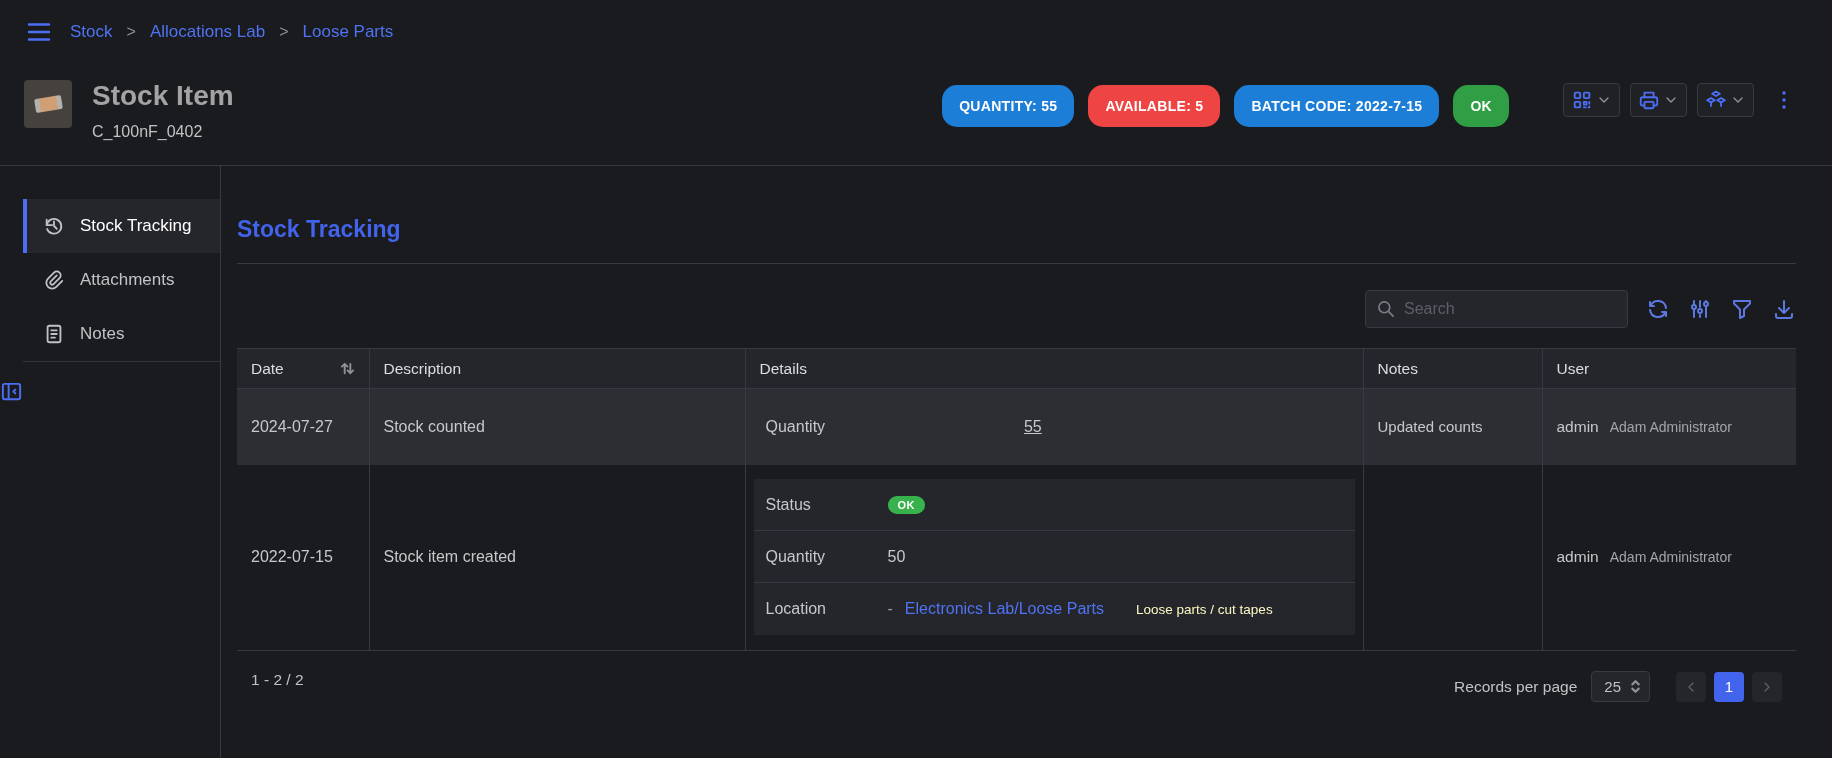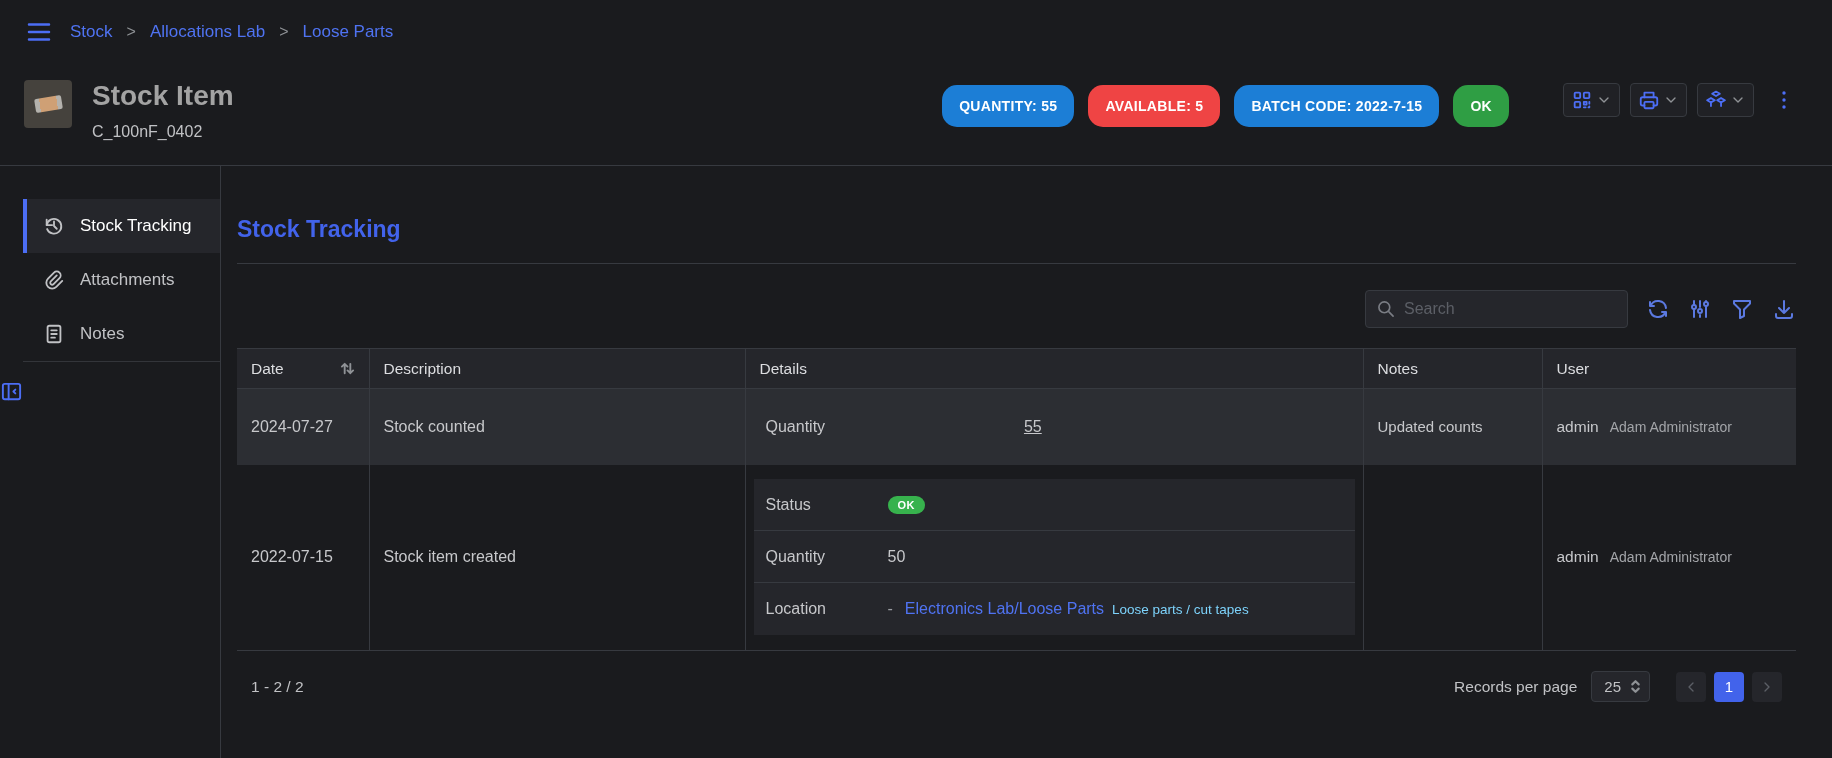"Loose parts / cut tapes" .loc-desc { color: #7dd3fc -> #fef9c3; margin-left: 8px -> 32px }
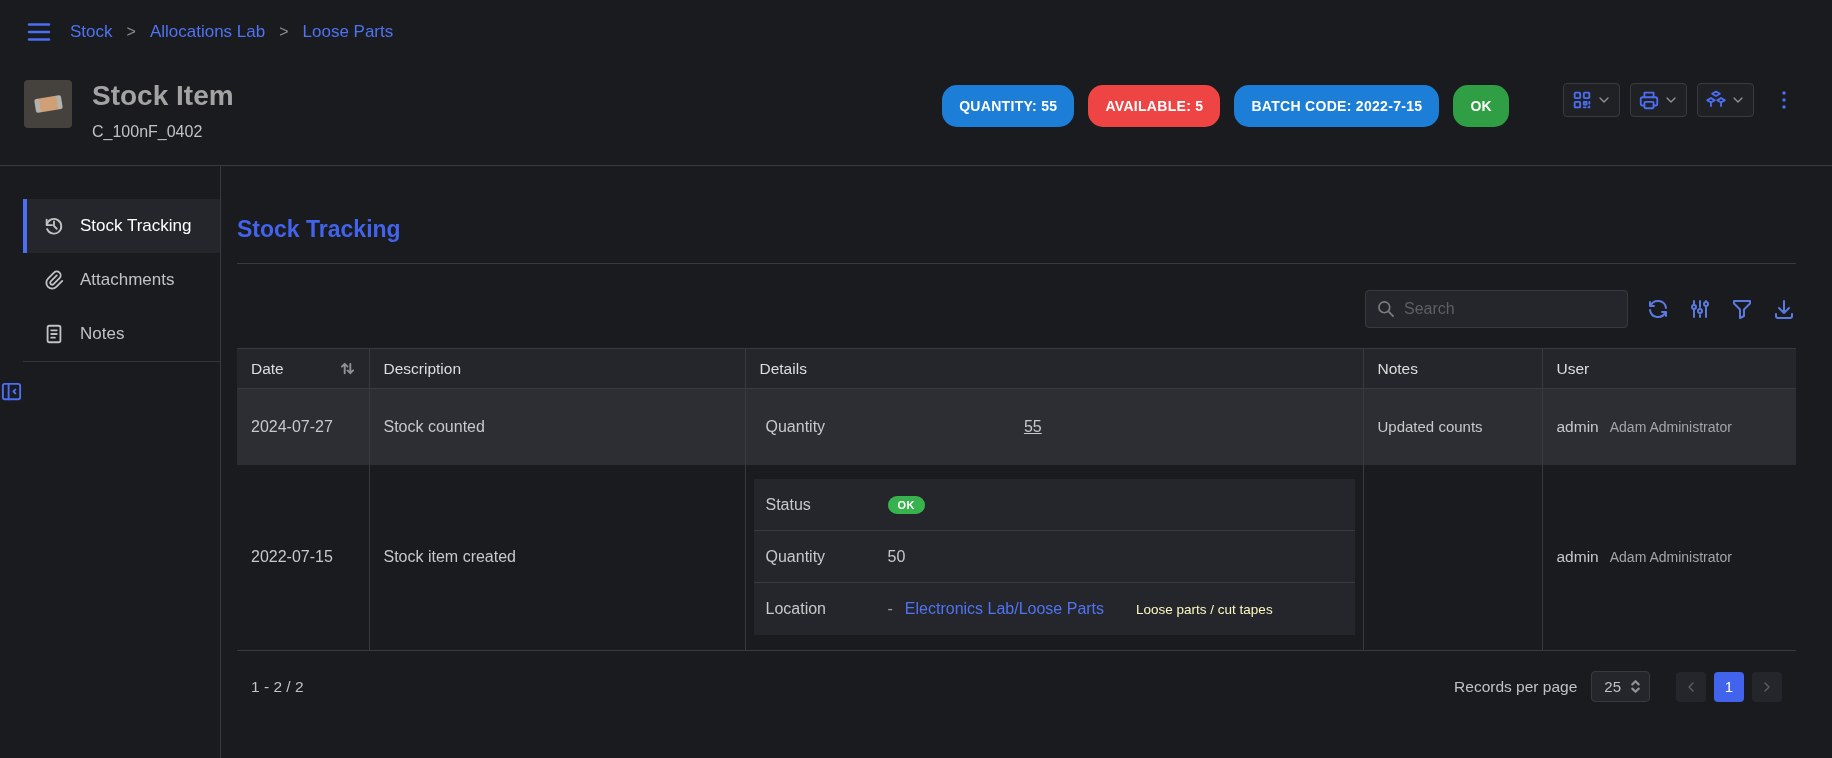"1 - 2 / 2" .table-footer { align-items: center -> flex-start }
